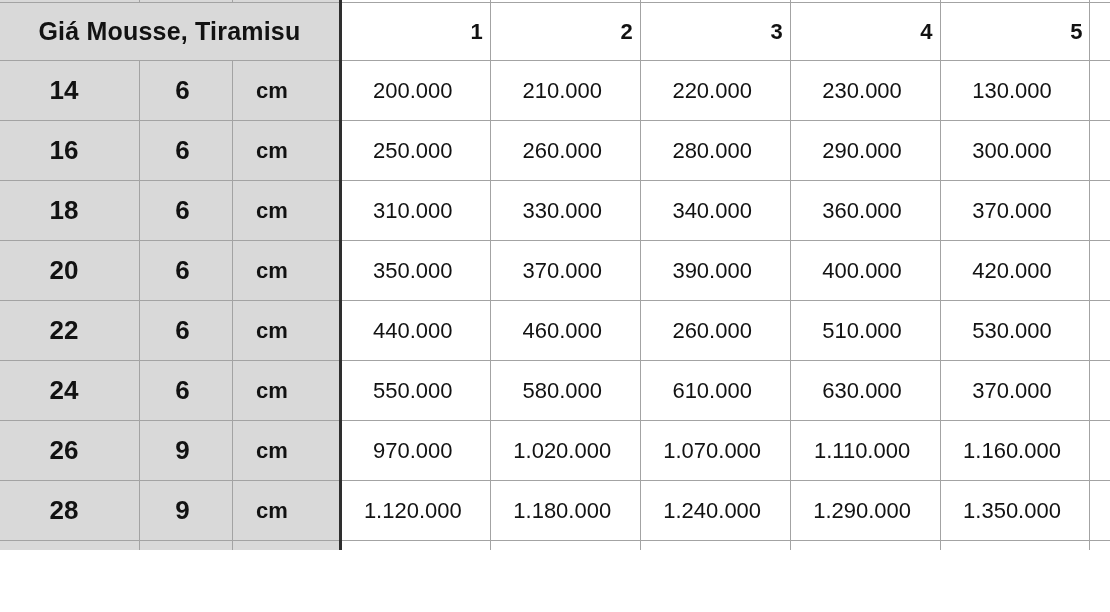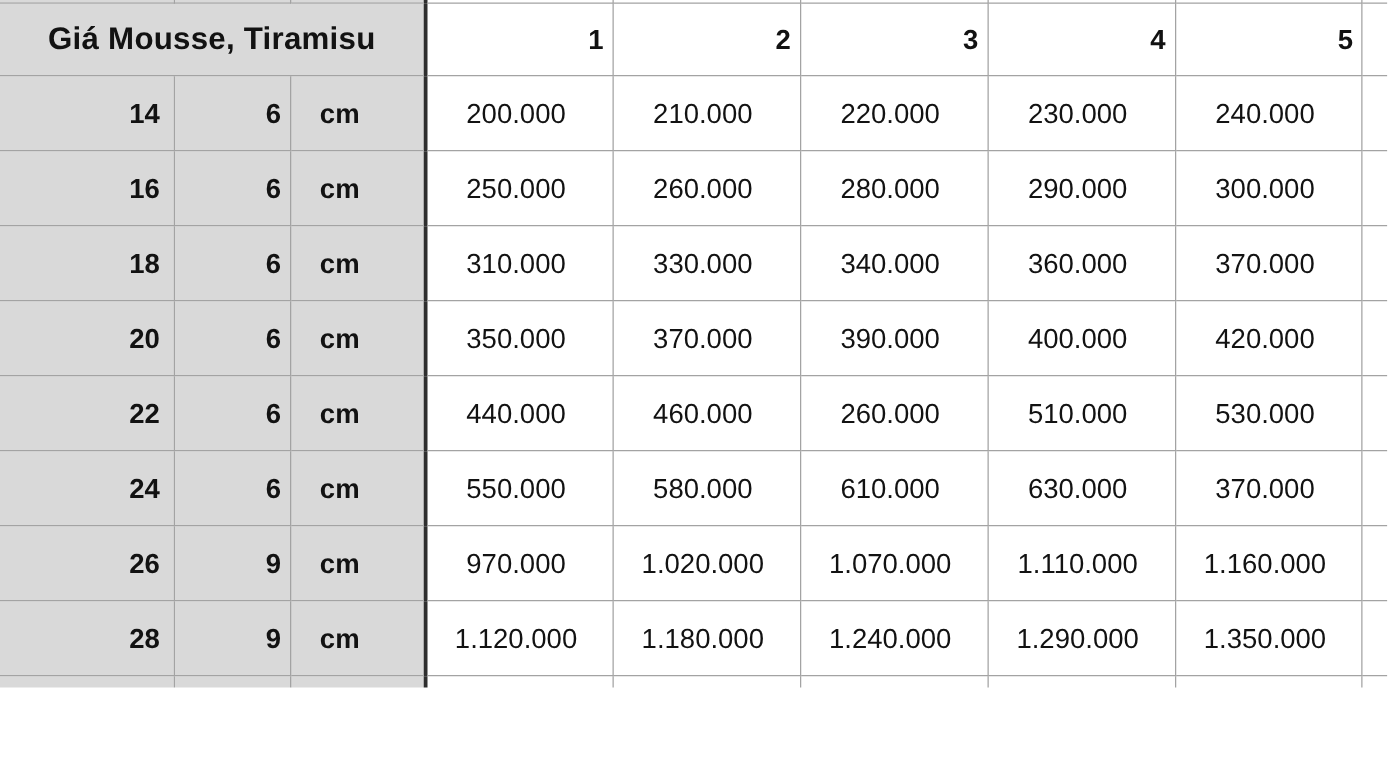"14" .num { font-size: 22px -> 26px; text-align: right -> center }
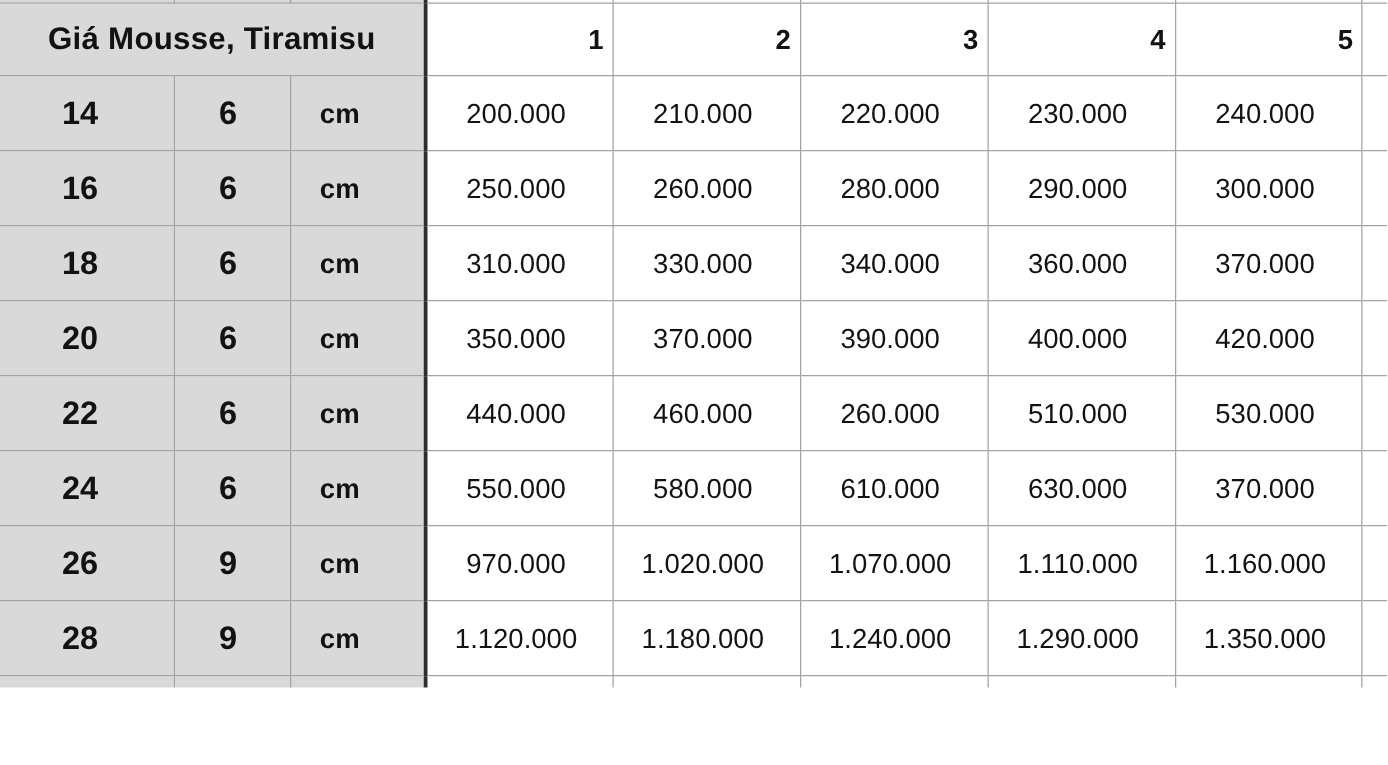"240.000" td.w { text: 240.000 -> 130.000 }
